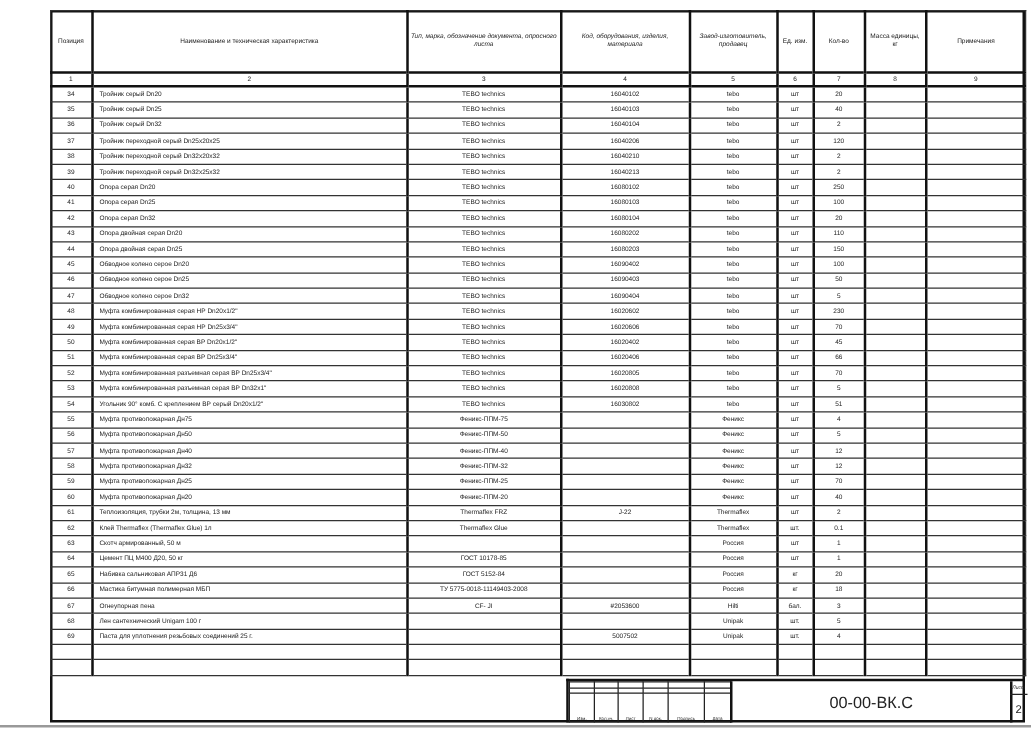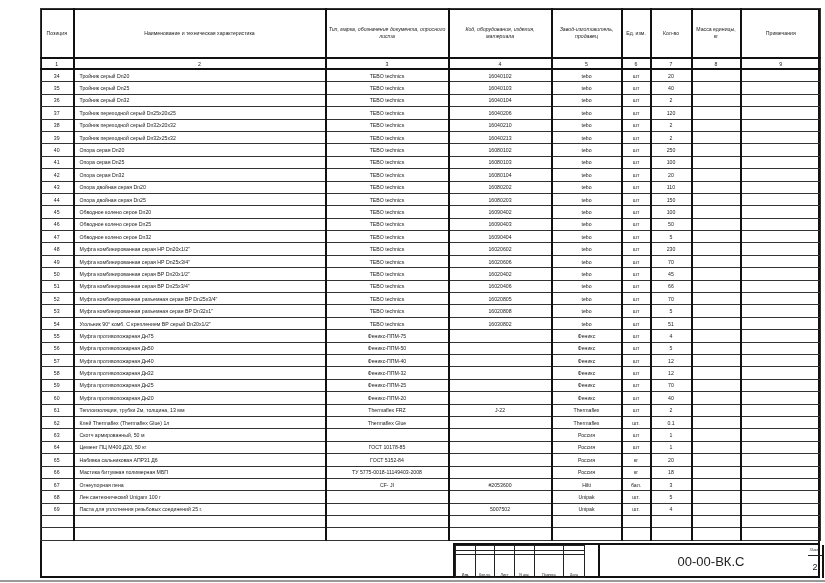"00-00-ВК.С" .stamp-code { margin-left: 14px -> none }
